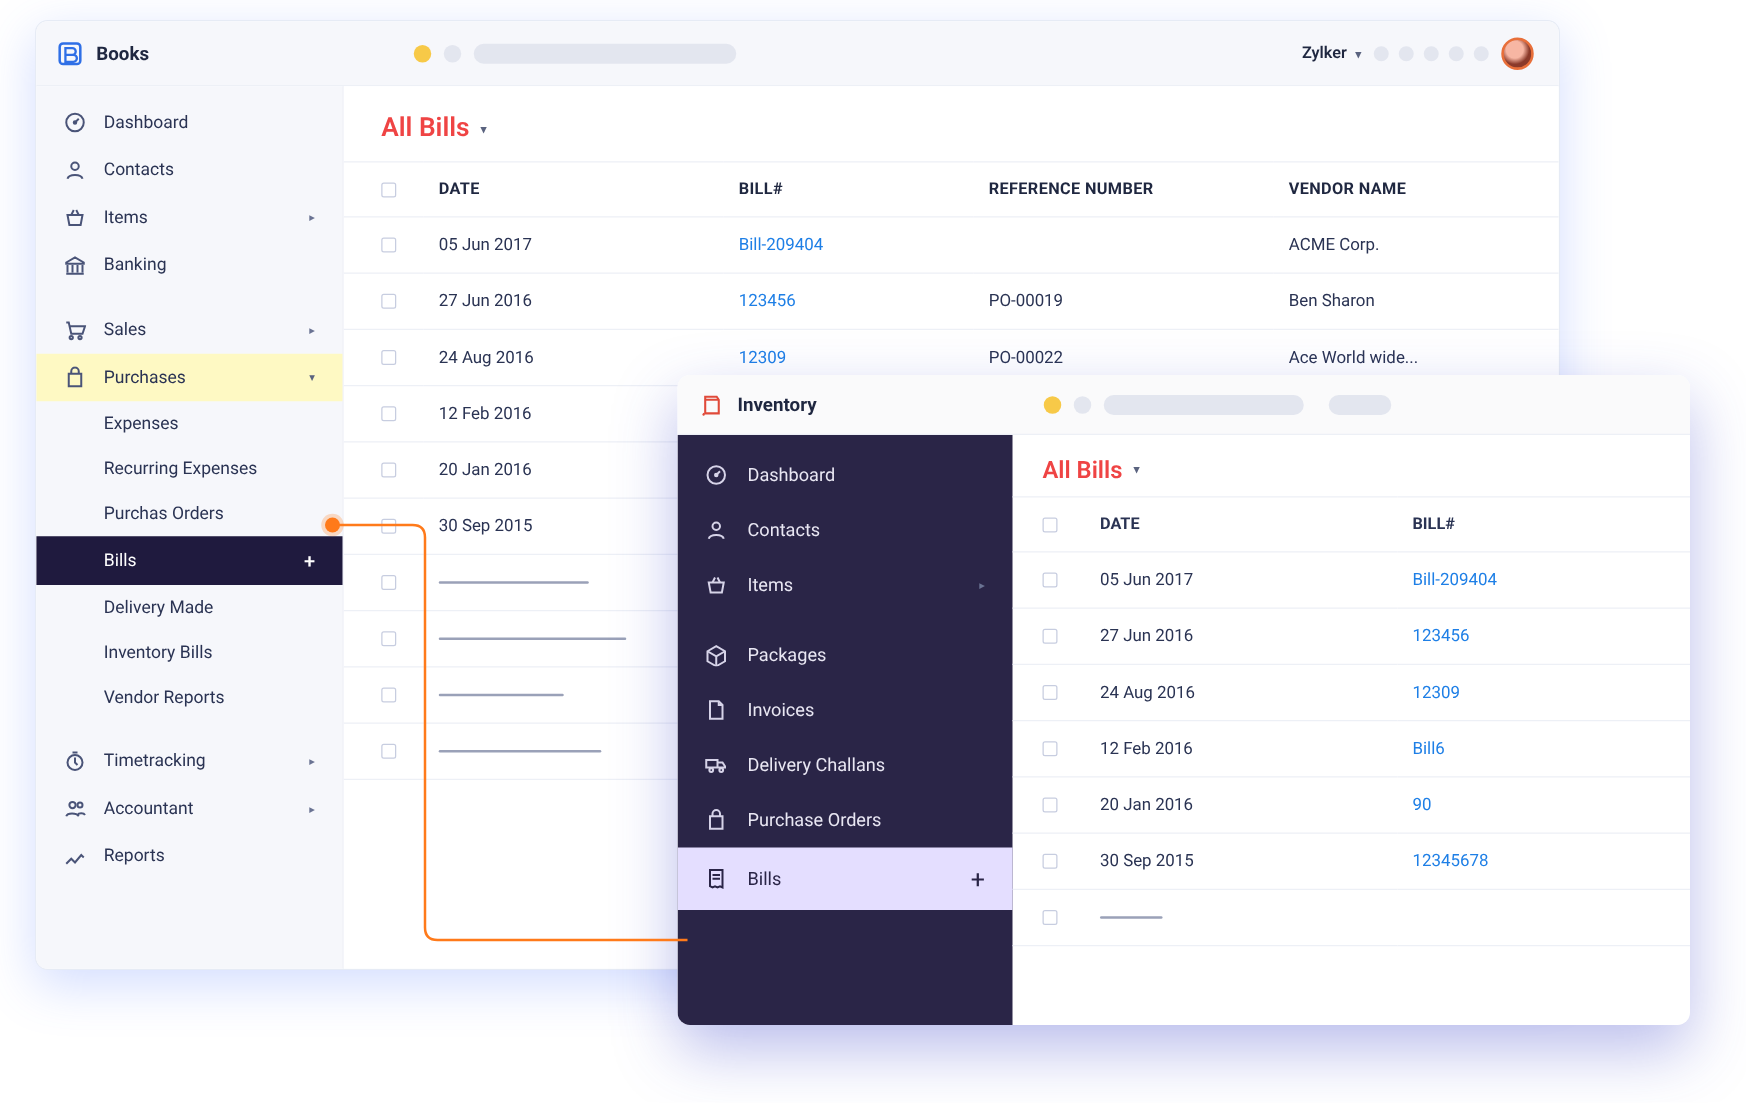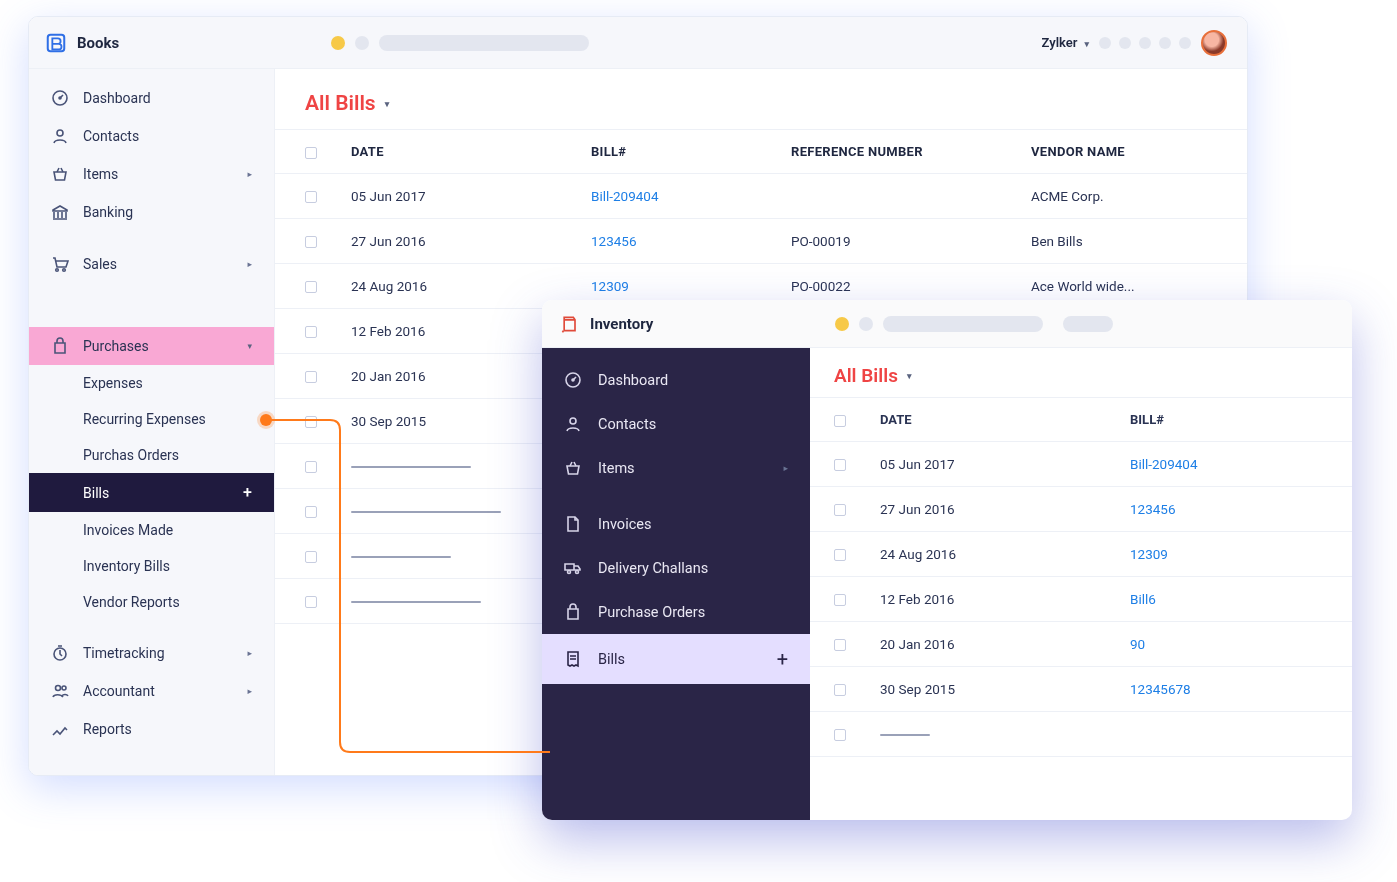"Ben Bills" td { text: Bills -> Sharon }
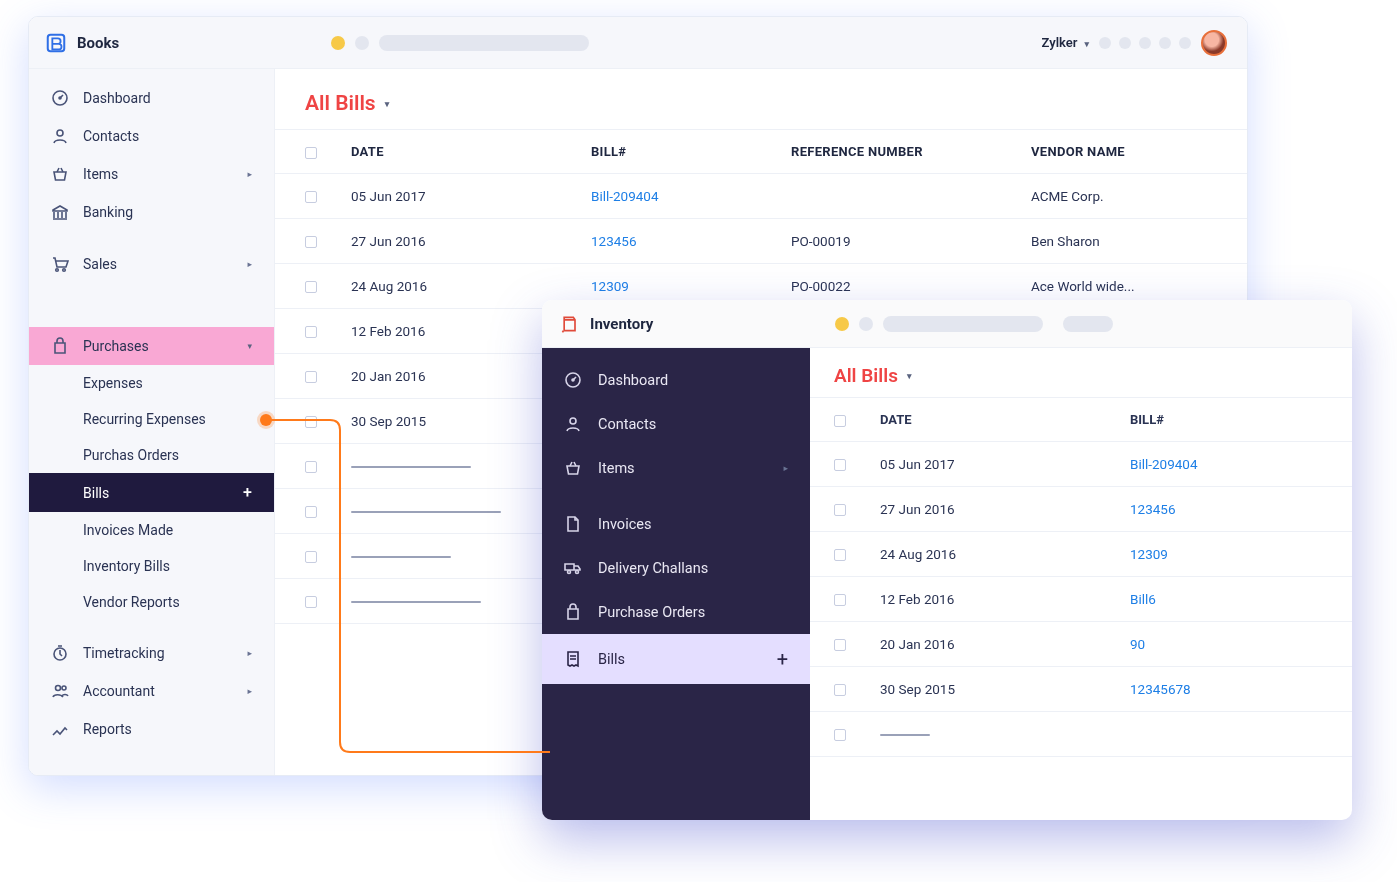"Purchases" .sb-item.active { background: #f9a8d4 -> #fef9c3; margin-top: 44px -> none }
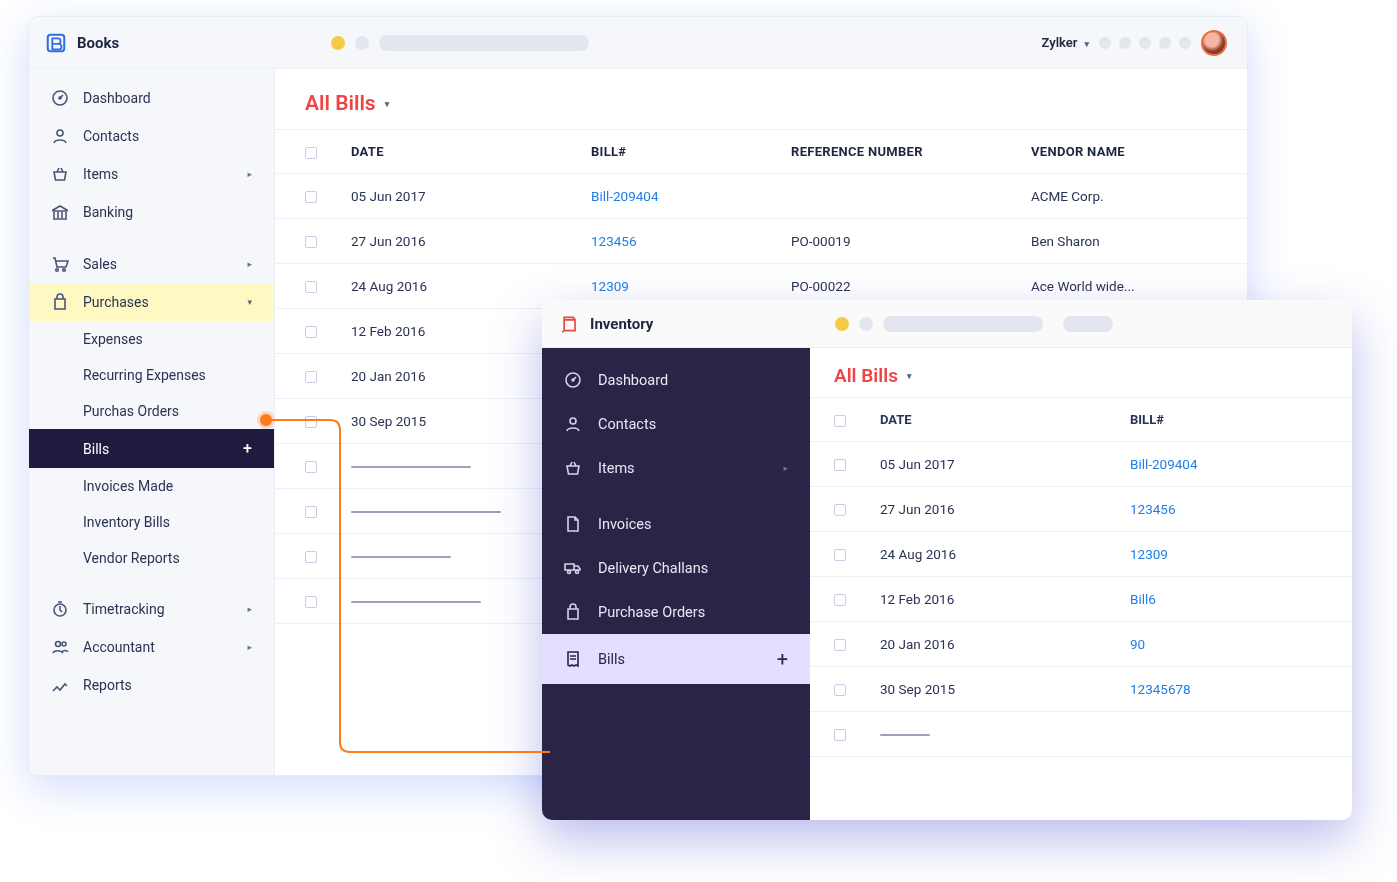"Invoices Made" span { text: Invoices -> Delivery }
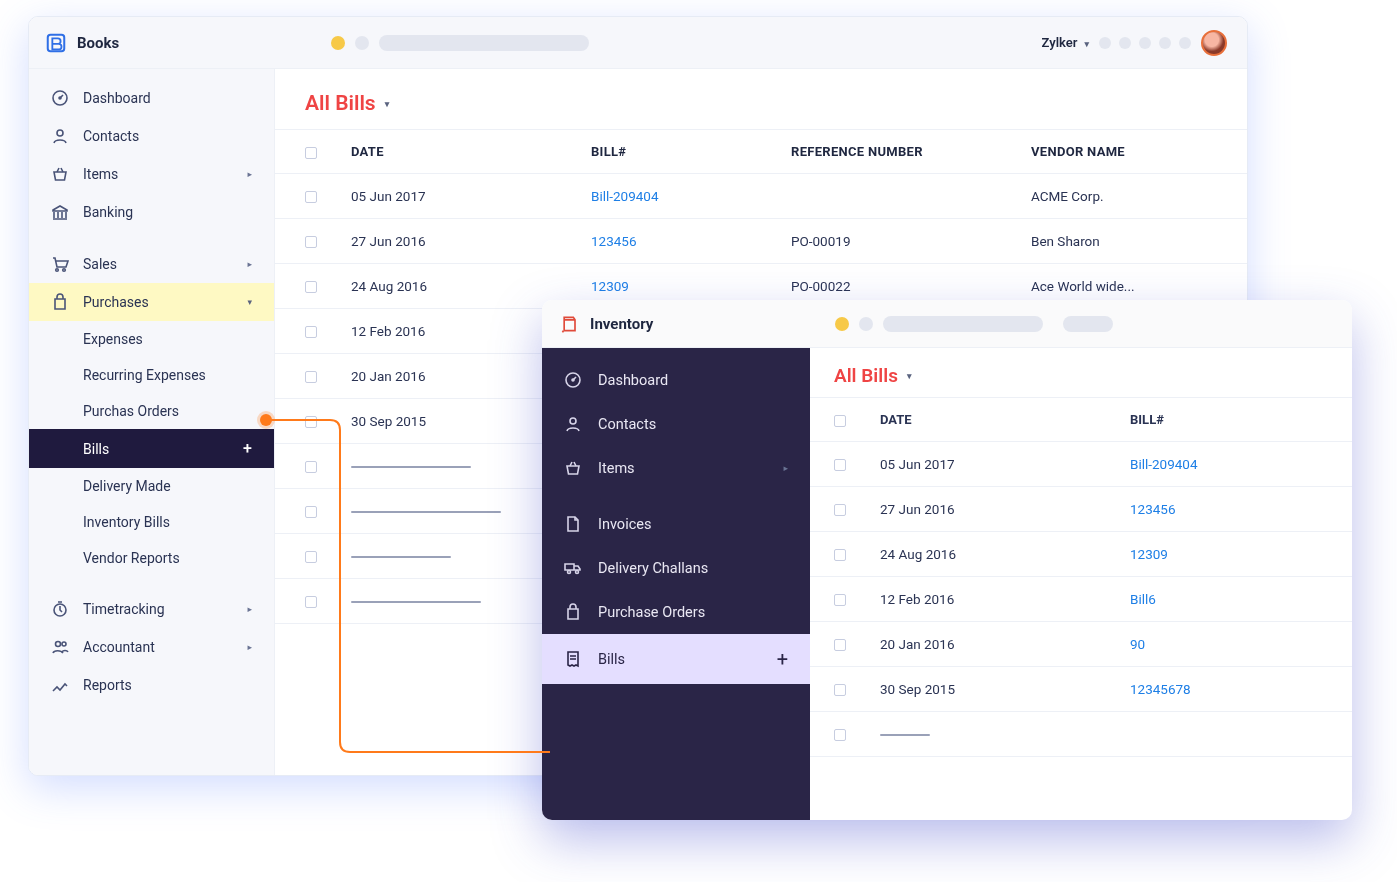"Packages" div.inv-item { html: none -> <div> <svg> <use></use> </svg> <span>Packages</span> </div> }
